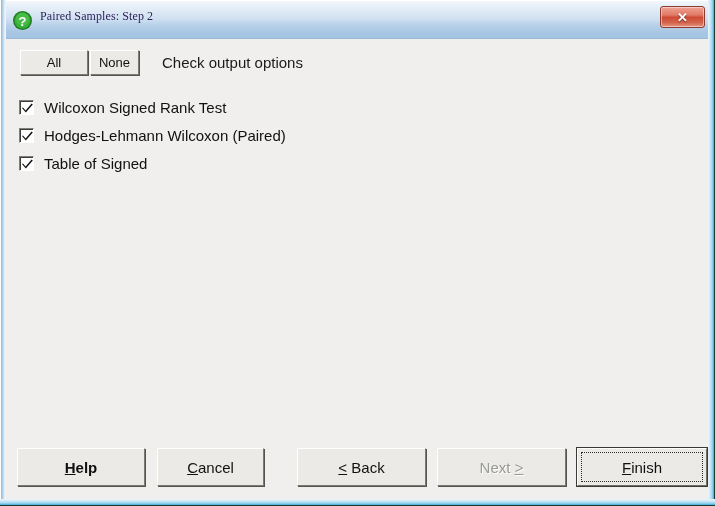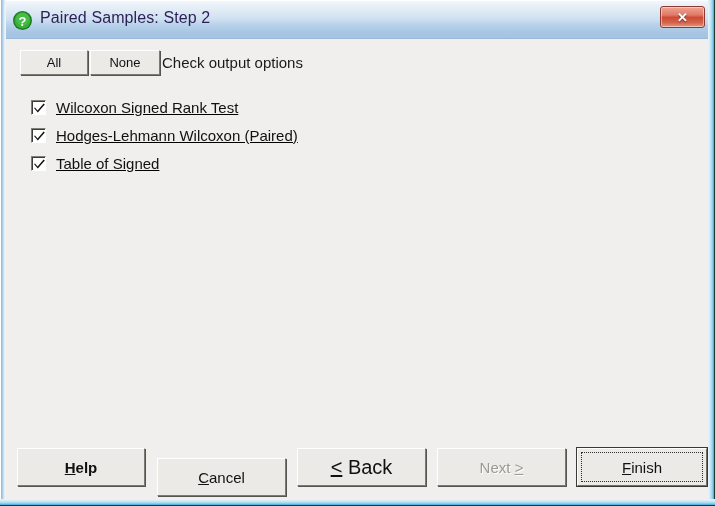"Paired Samples: Step 2" .title-text { font-family: Liberation Sans, sans-serif -> Liberation Serif, serif; font-size: 16px -> 12px }
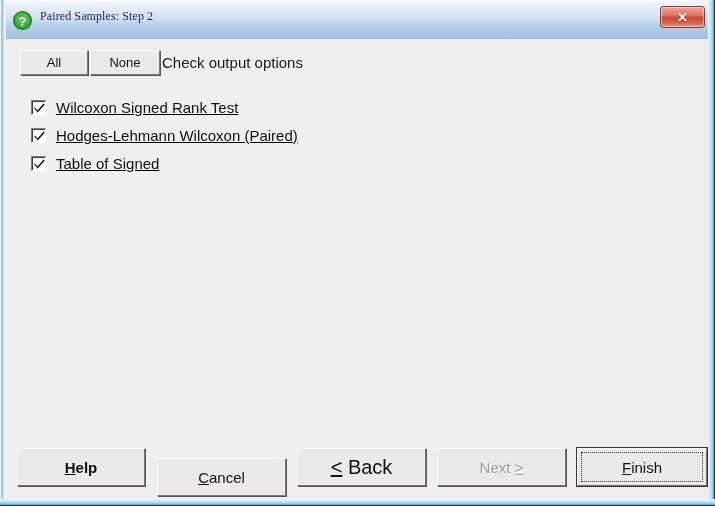"None" #btn-none { width: 70px -> 49px }
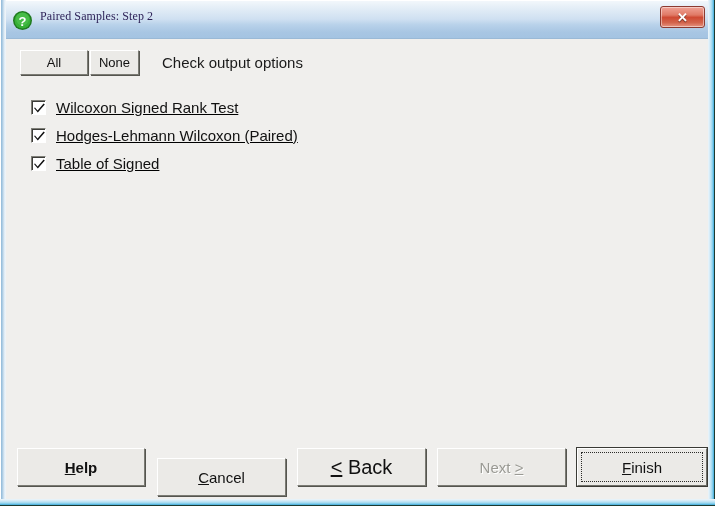"Wilcoxon Signed Rank Test" .check-list { left: 25px -> 13px; text-decoration: underline -> none }
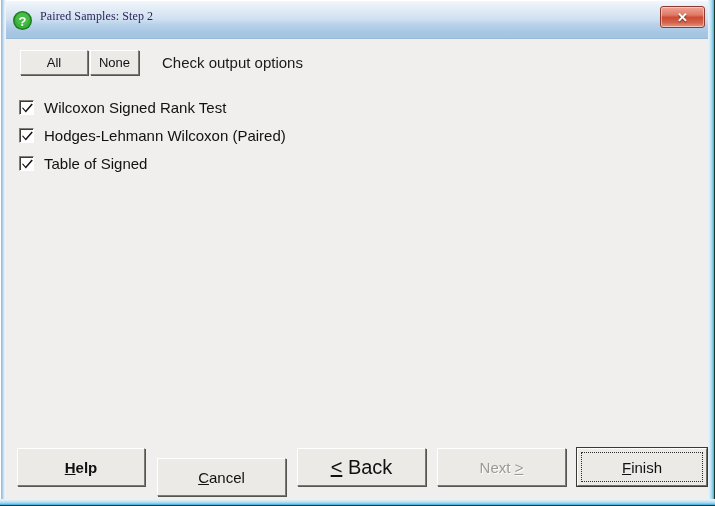"Cancel" #btn-cancel { margin-top: 10px -> none; width: 129px -> 107px }
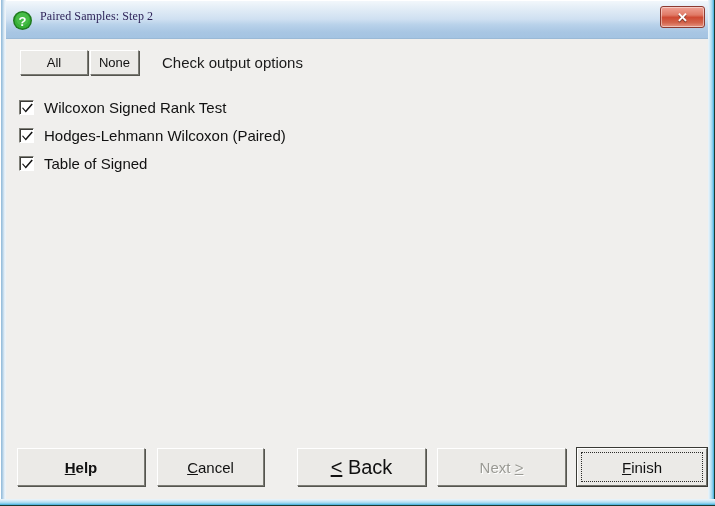"< Back" #btn-back { font-size: 20px -> 15px }
